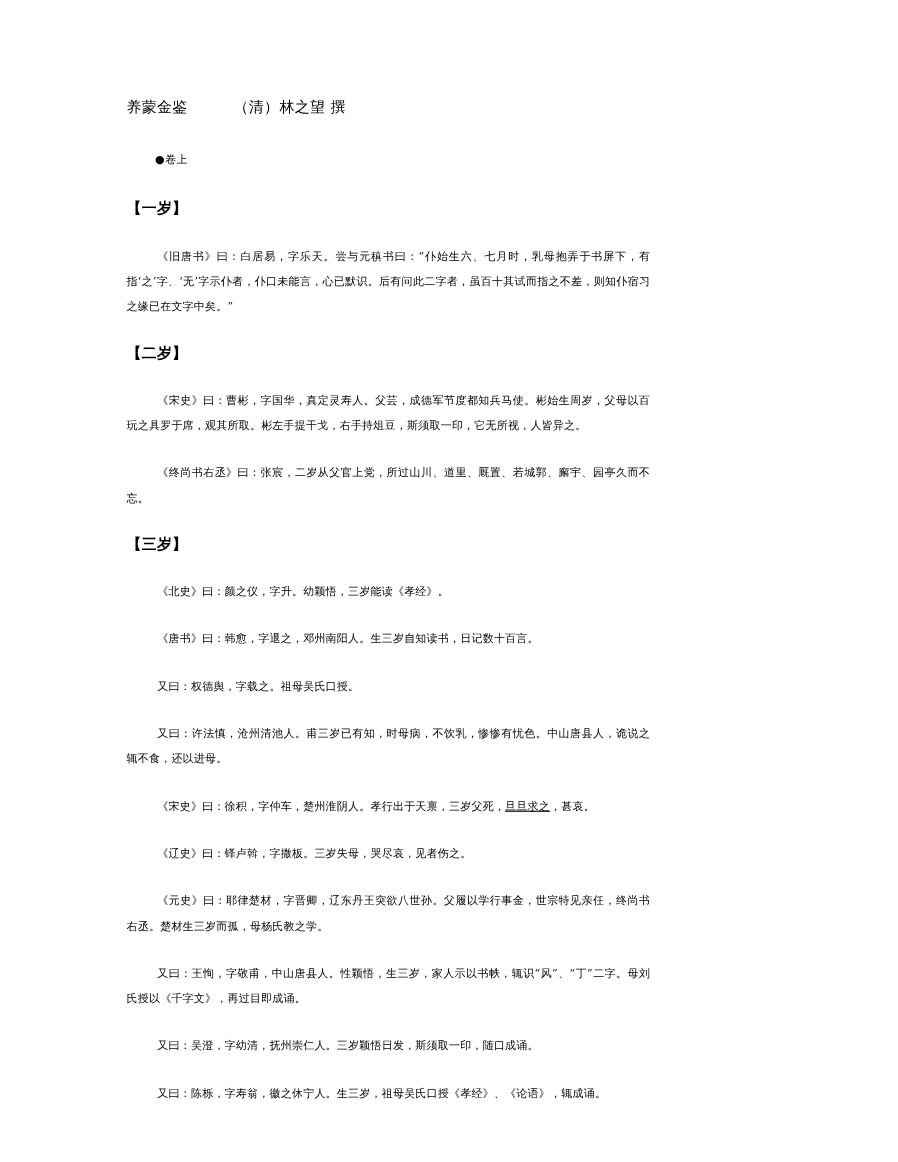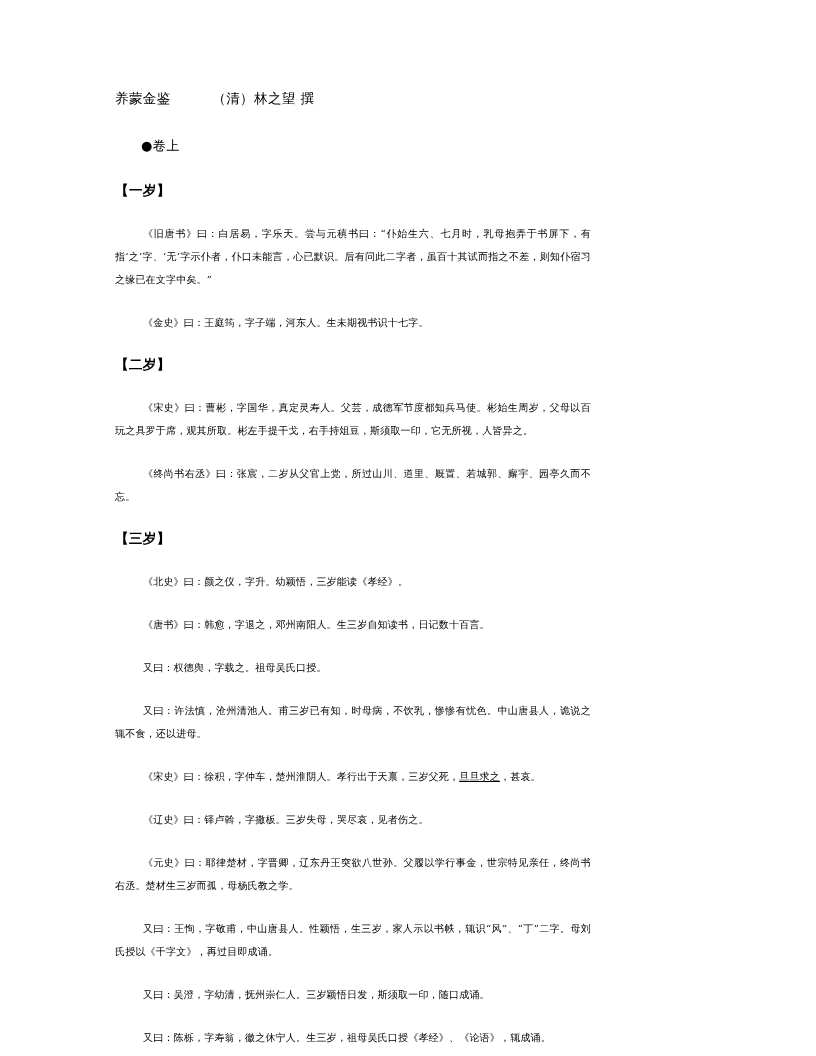"●卷上" .chapter-mark { font-size: 13px -> 10px }
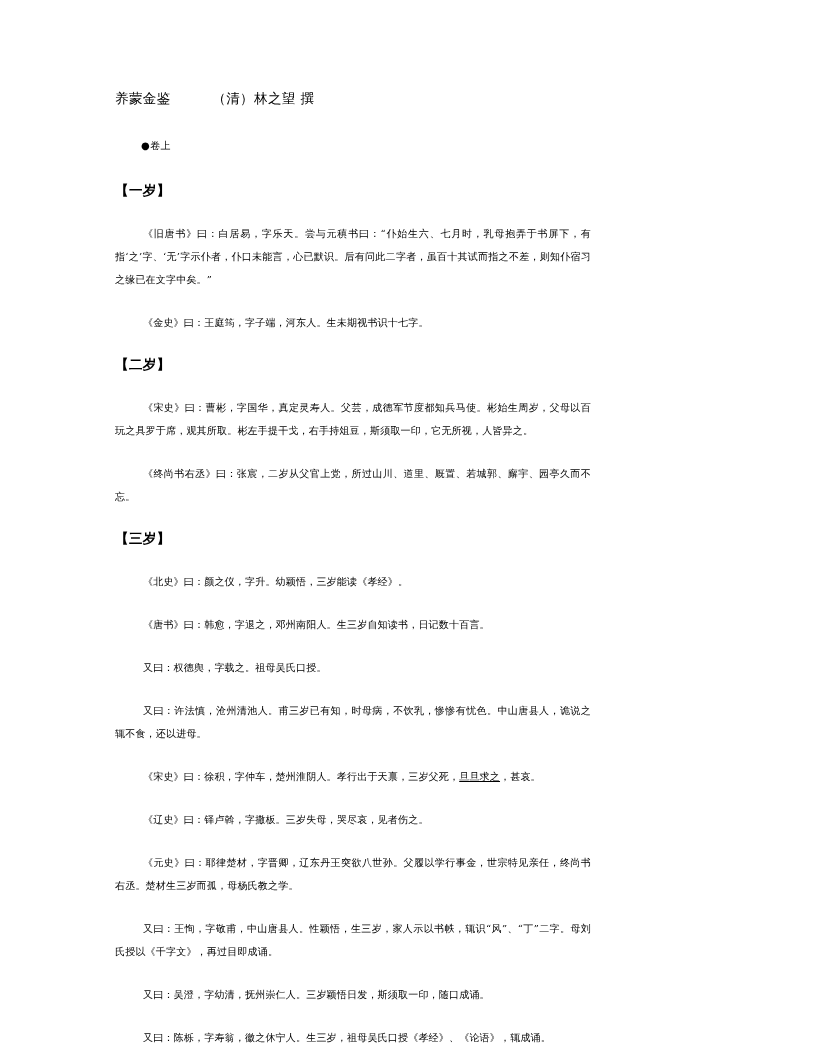"《金史》曰：王庭筠，字子端，河东人。生未期视书识十七字。" p.para { html: <p>《金史》曰：王庭筠，字子端，河东人。生未期视书识十七字。</p> -> none }
